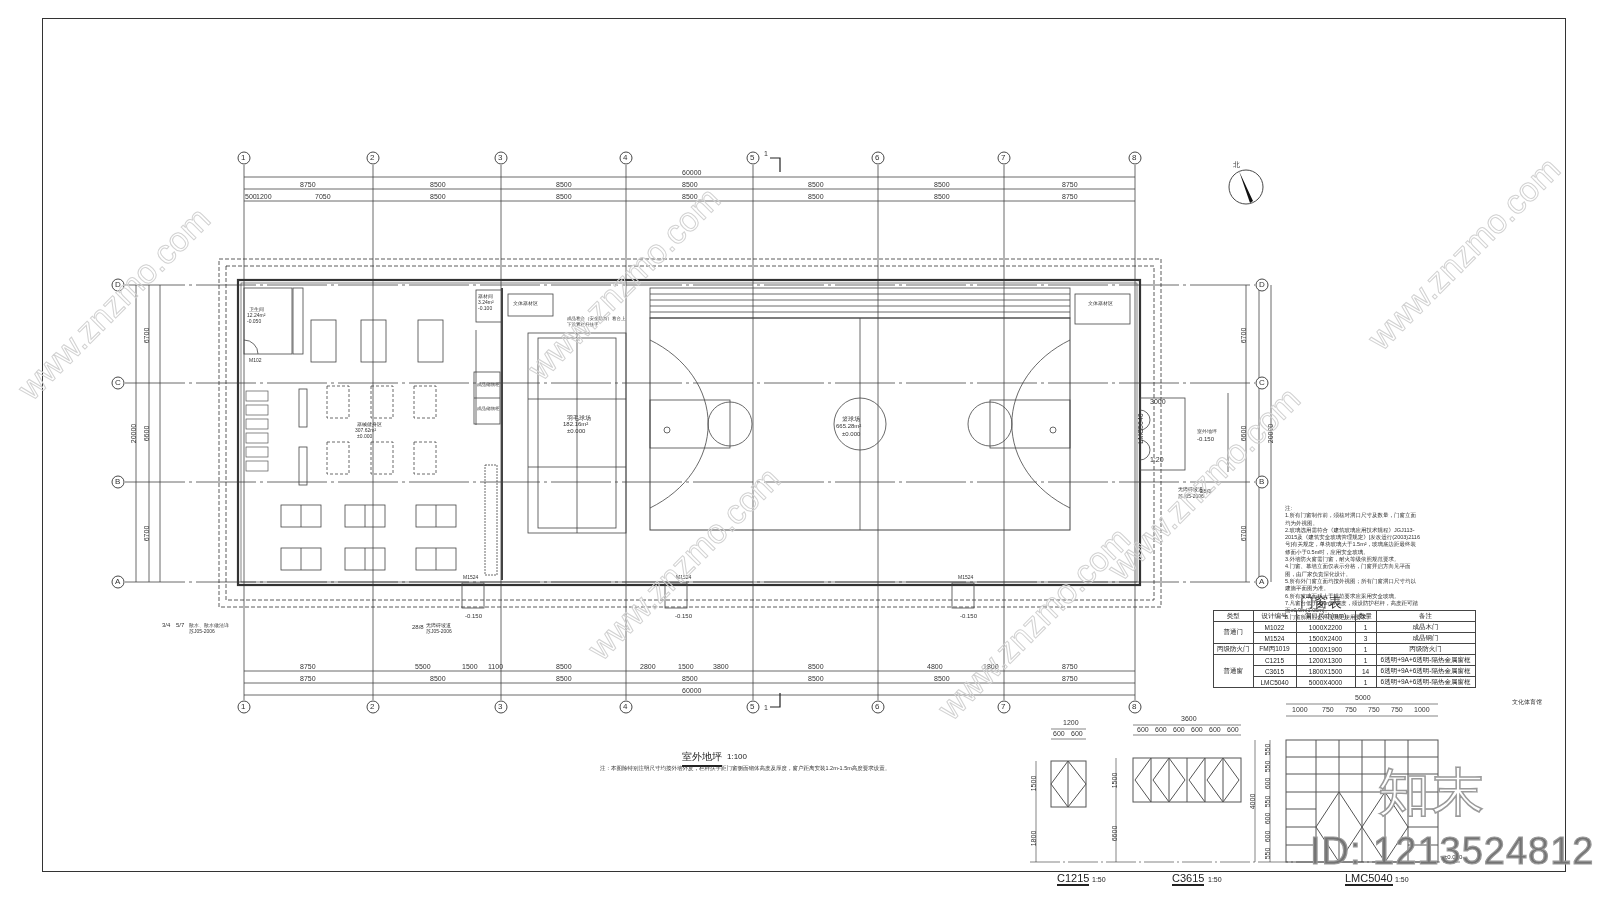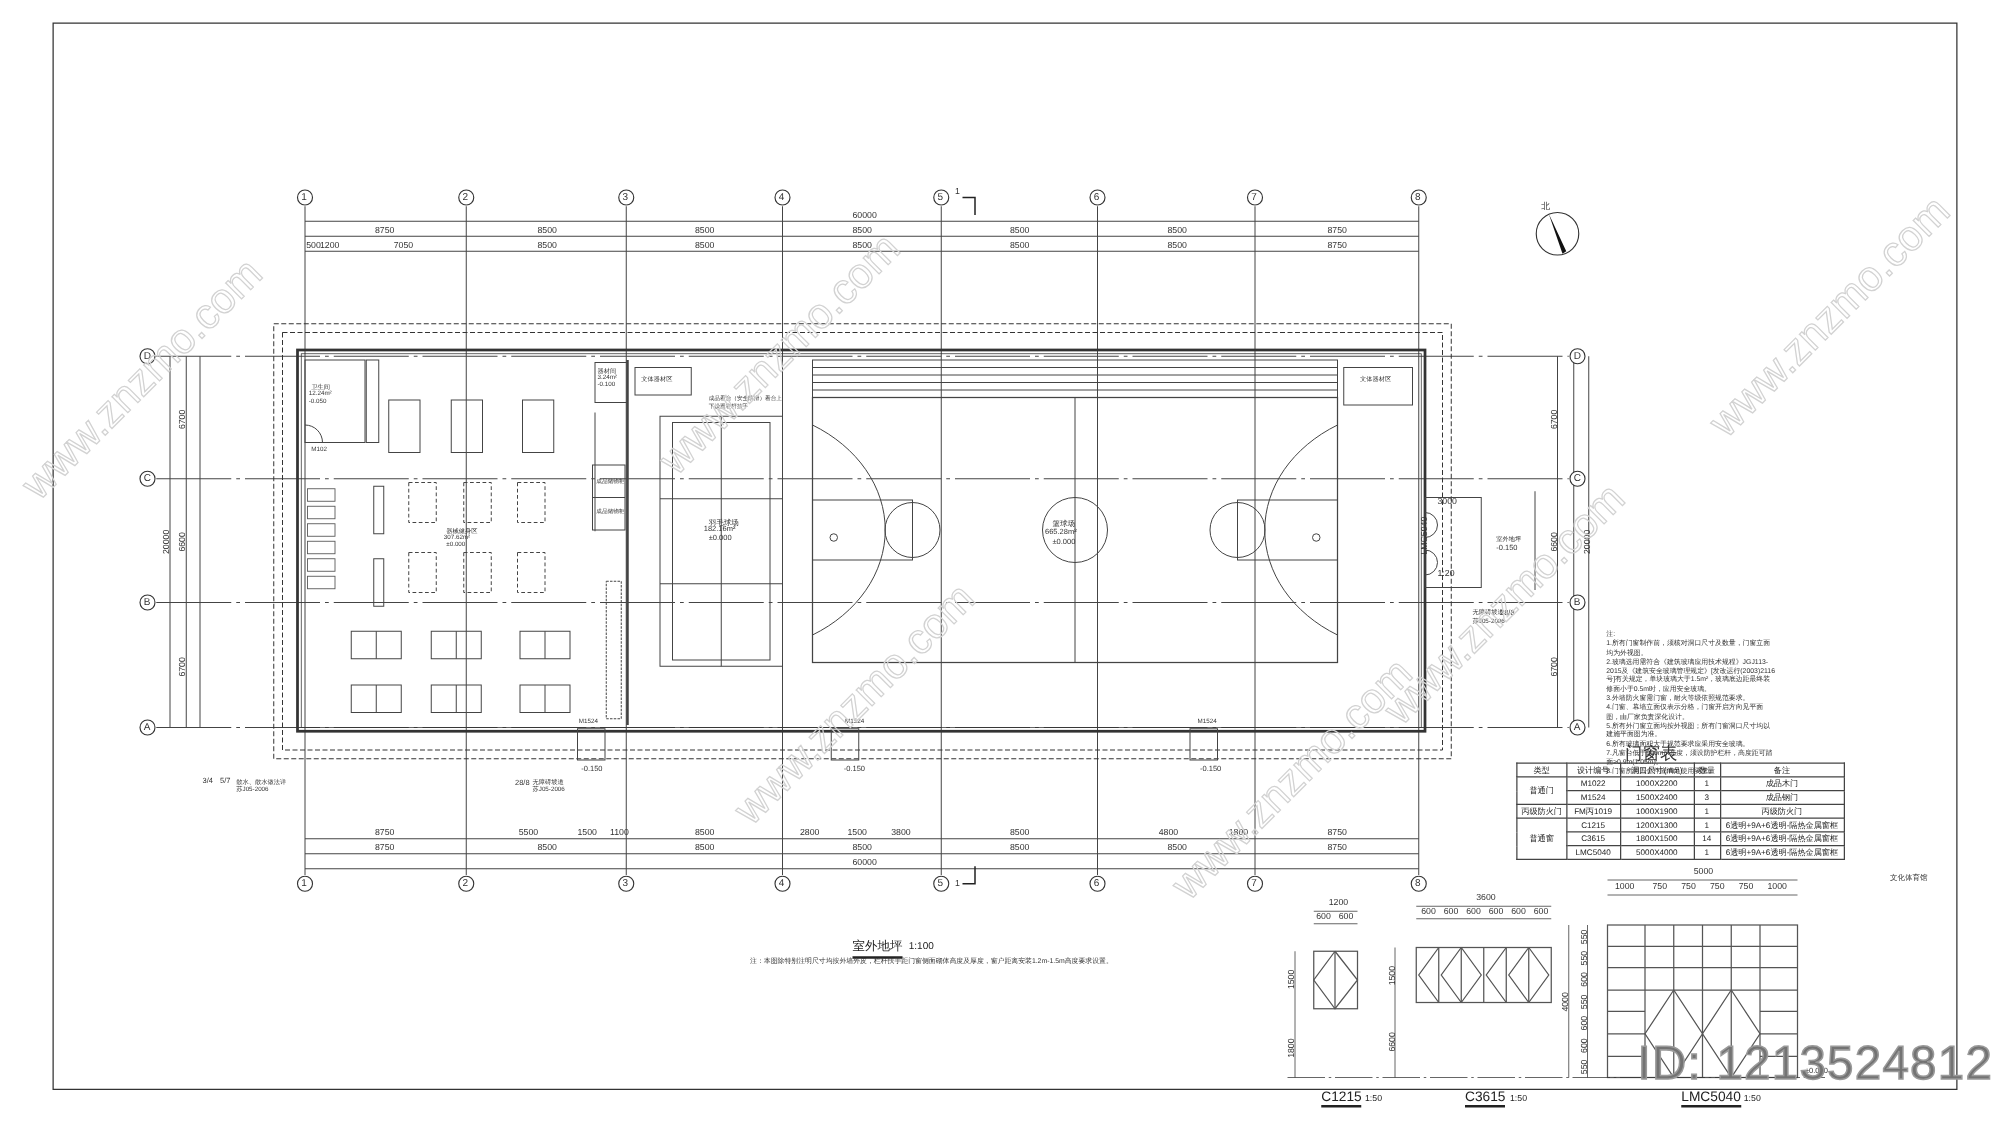"知末" div.wm-big { html: none -> <div>知末</div> }
